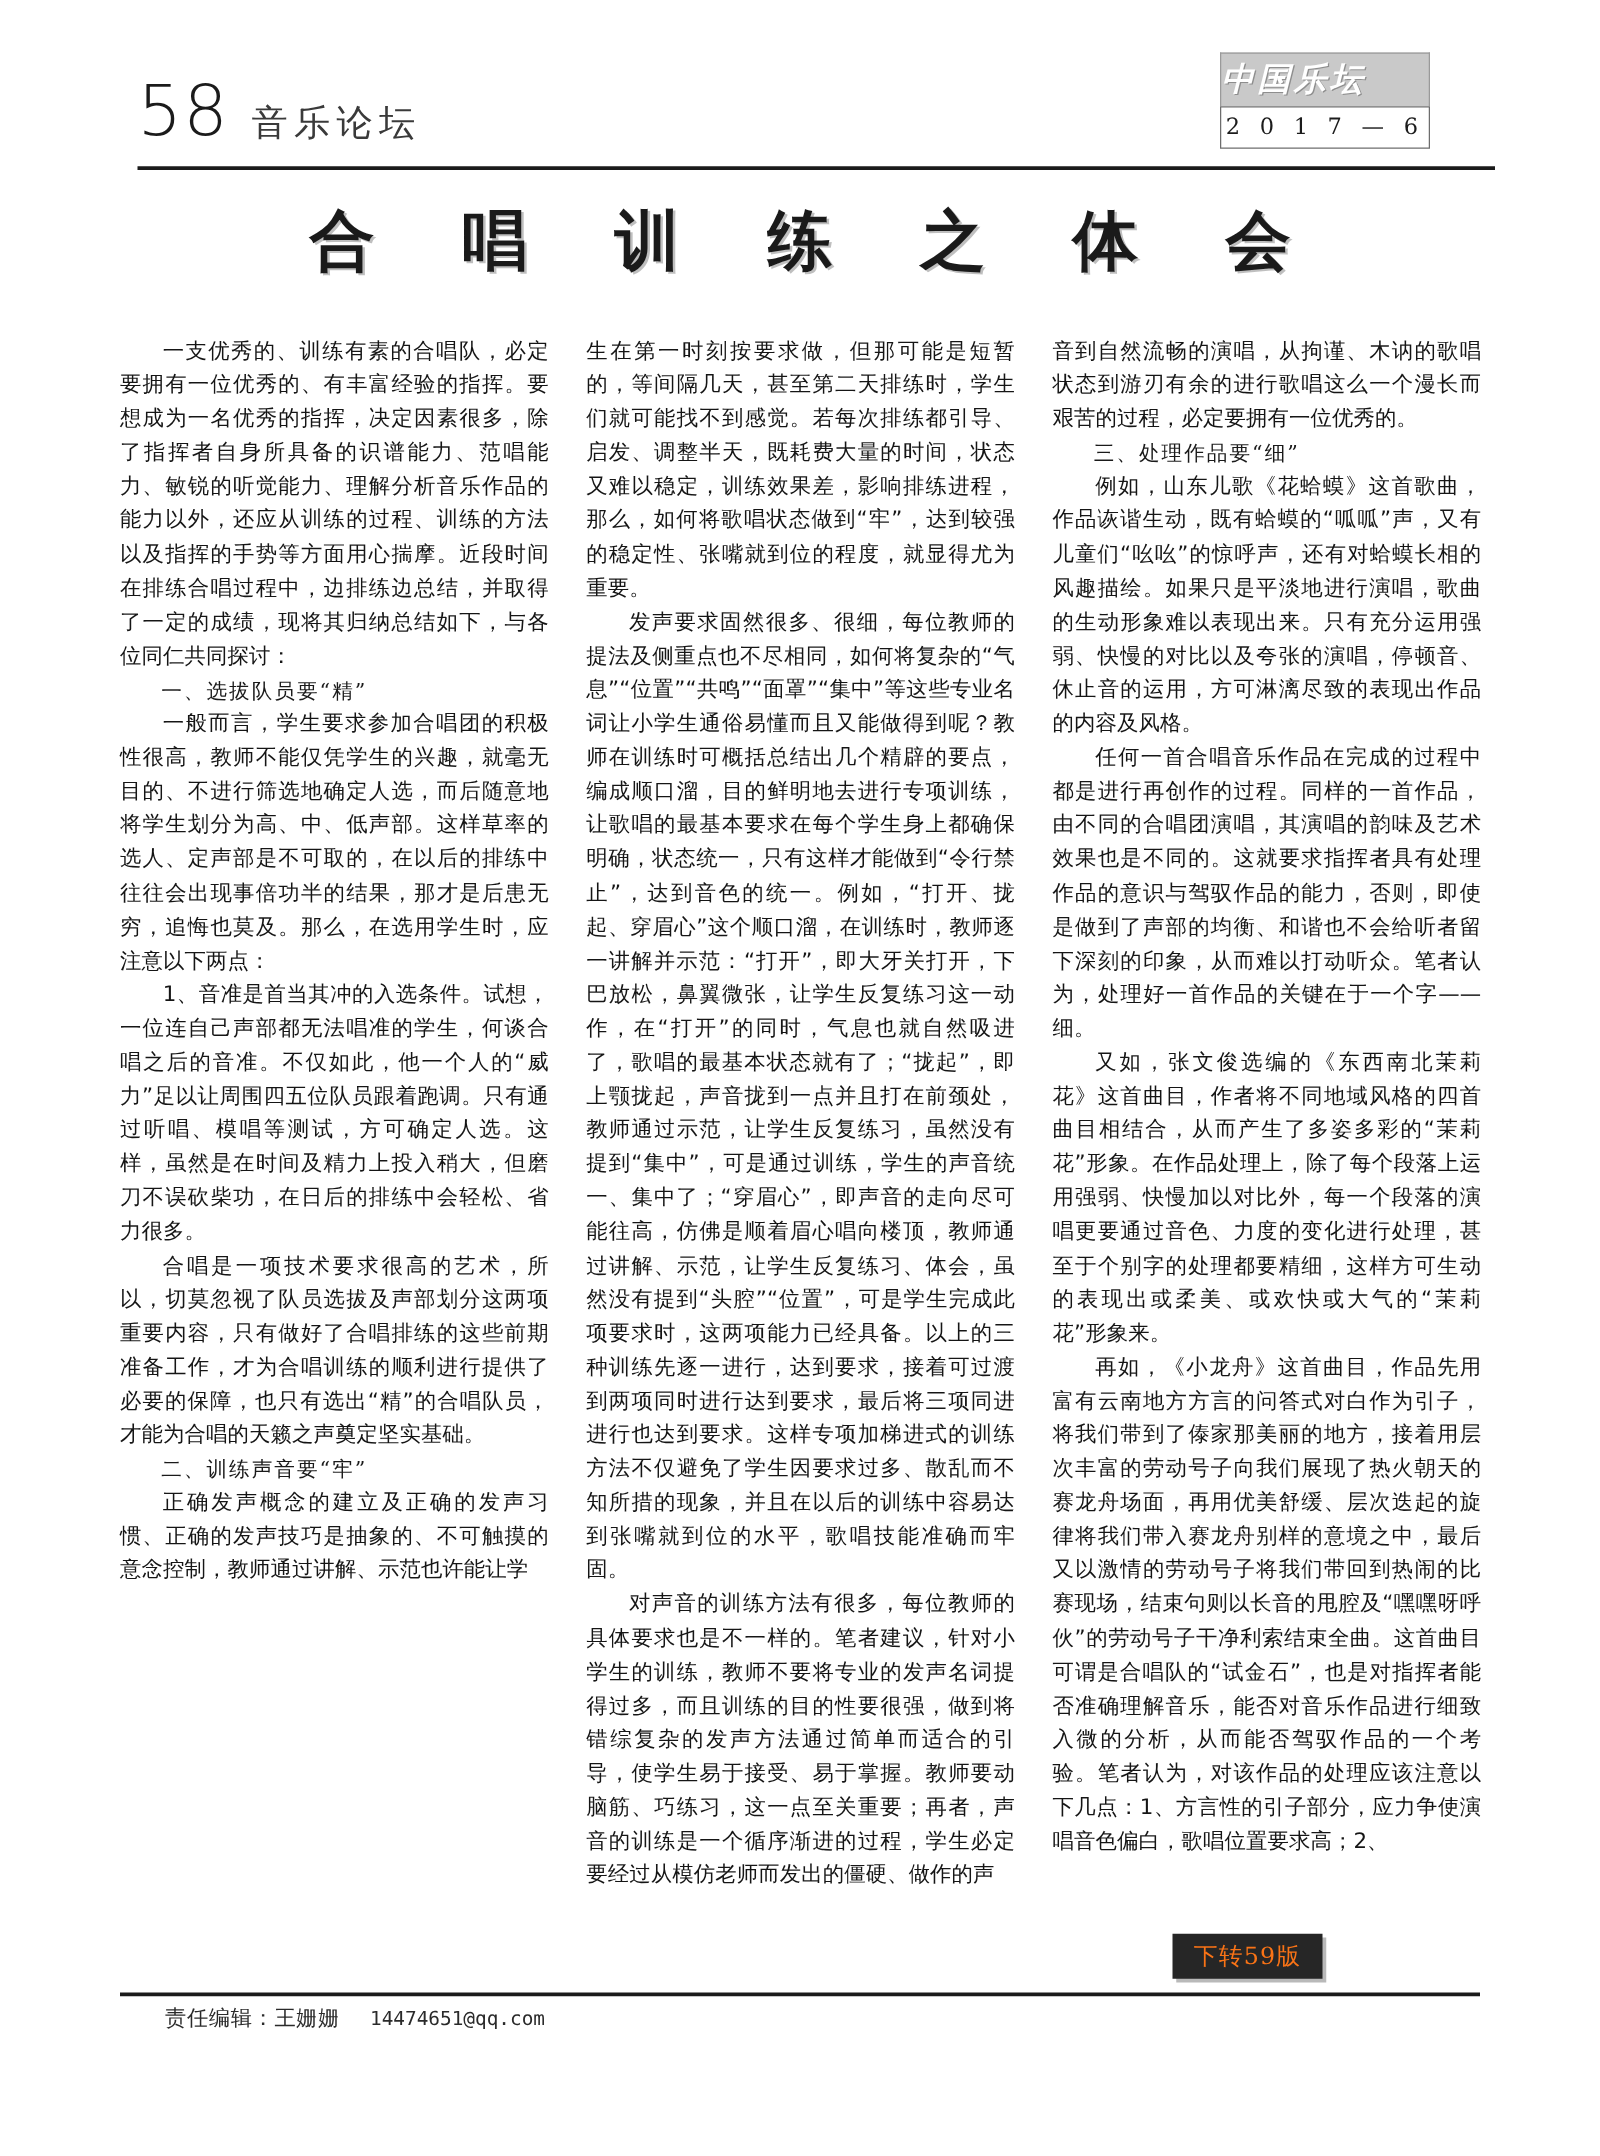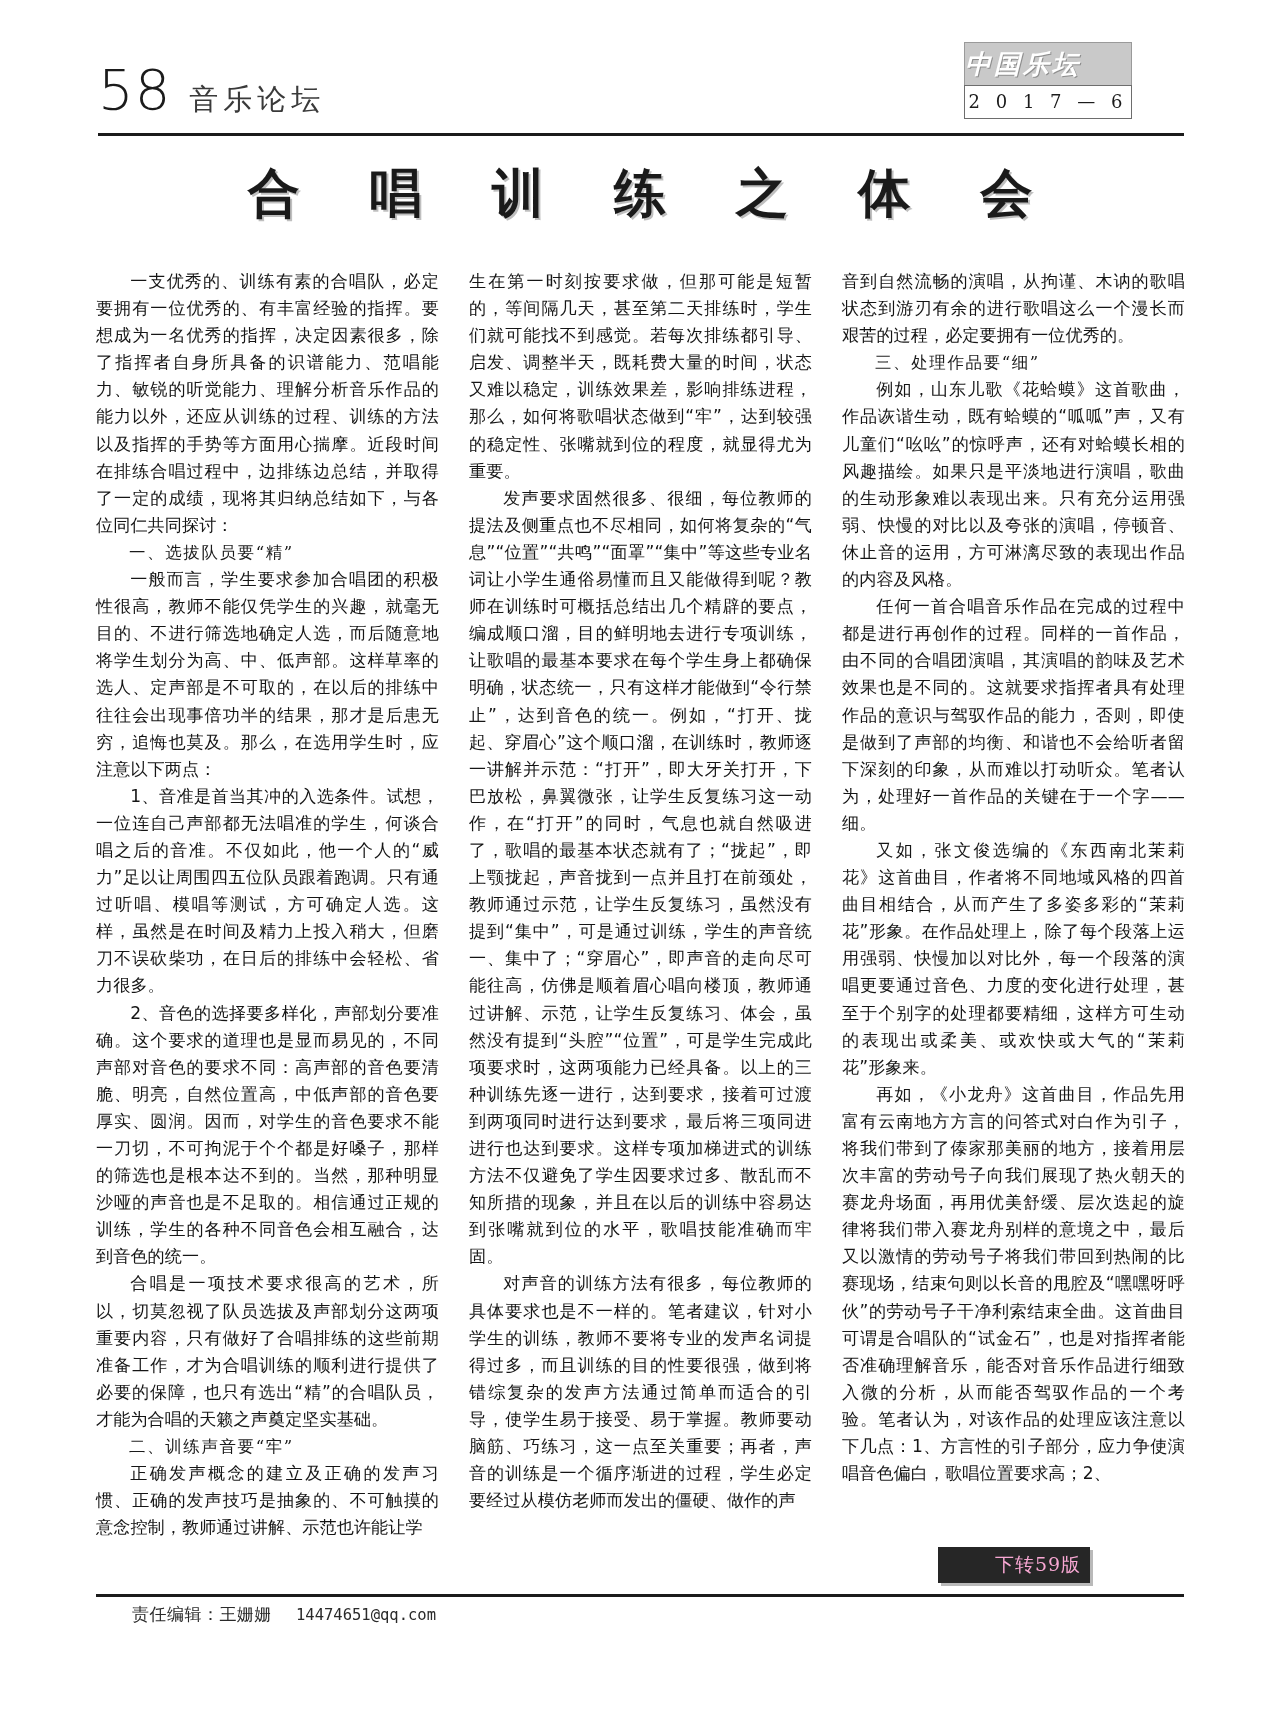"58" .masthead { left: 0 -> 12px }
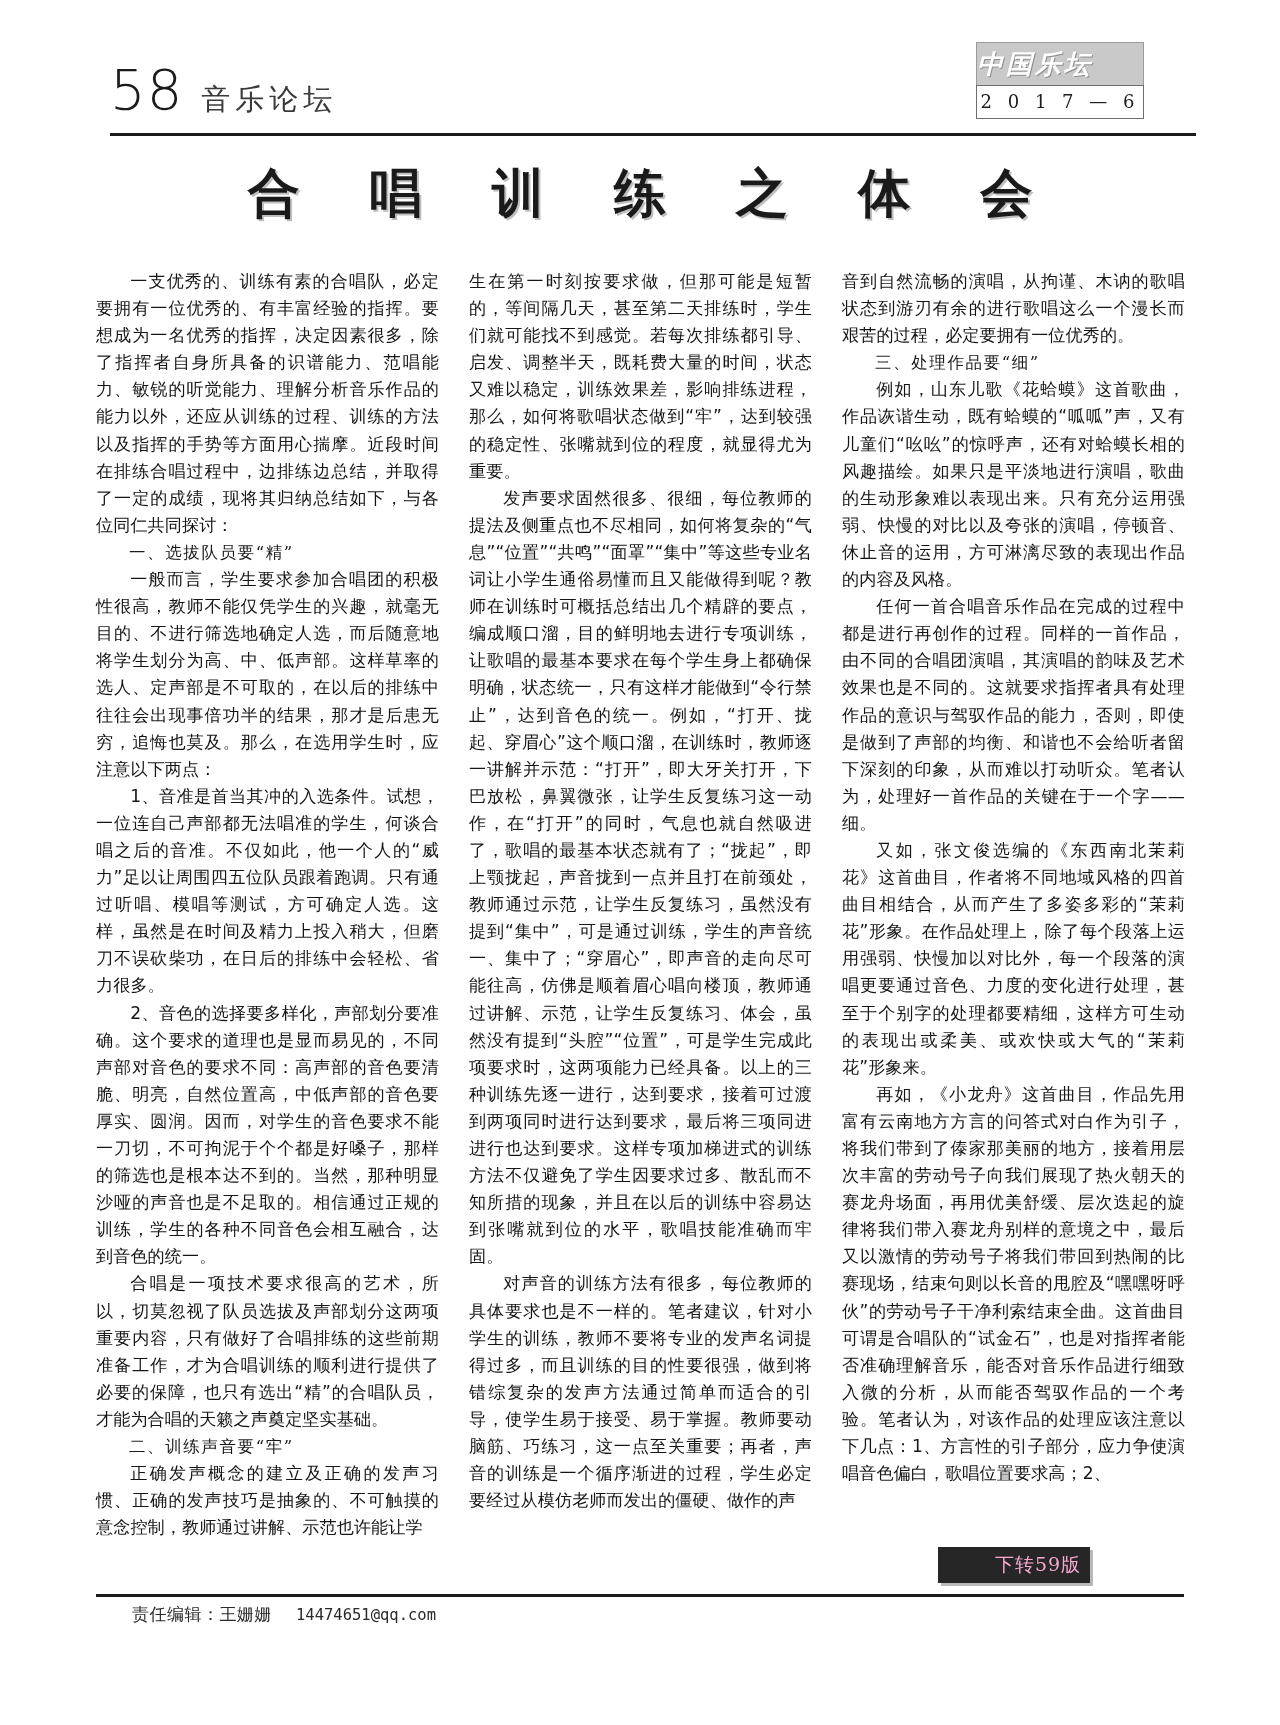"2、音色的选择要多样化，声部划分要准确。这个要求的道理也是显而易见的，不同声部对" p.body { html: <p>2、音色的选择要多样化，声部划分要准确。这个要求的道理也是显而易见的，不同声部对音色的要求不同：高声部的音色要清脆、明亮，自然位置高，中低声部的音色要厚实、圆润。因而，对学生的音色要求不能一刀切，不可拘泥于个个都是好嗓子，那样的筛选也是根本达不到的。当然，那种明显沙哑的声音也是不足取的。相信通过正规的训练，学生的各种不同音色会相互融合，达到音色的统一。</p> -> none }
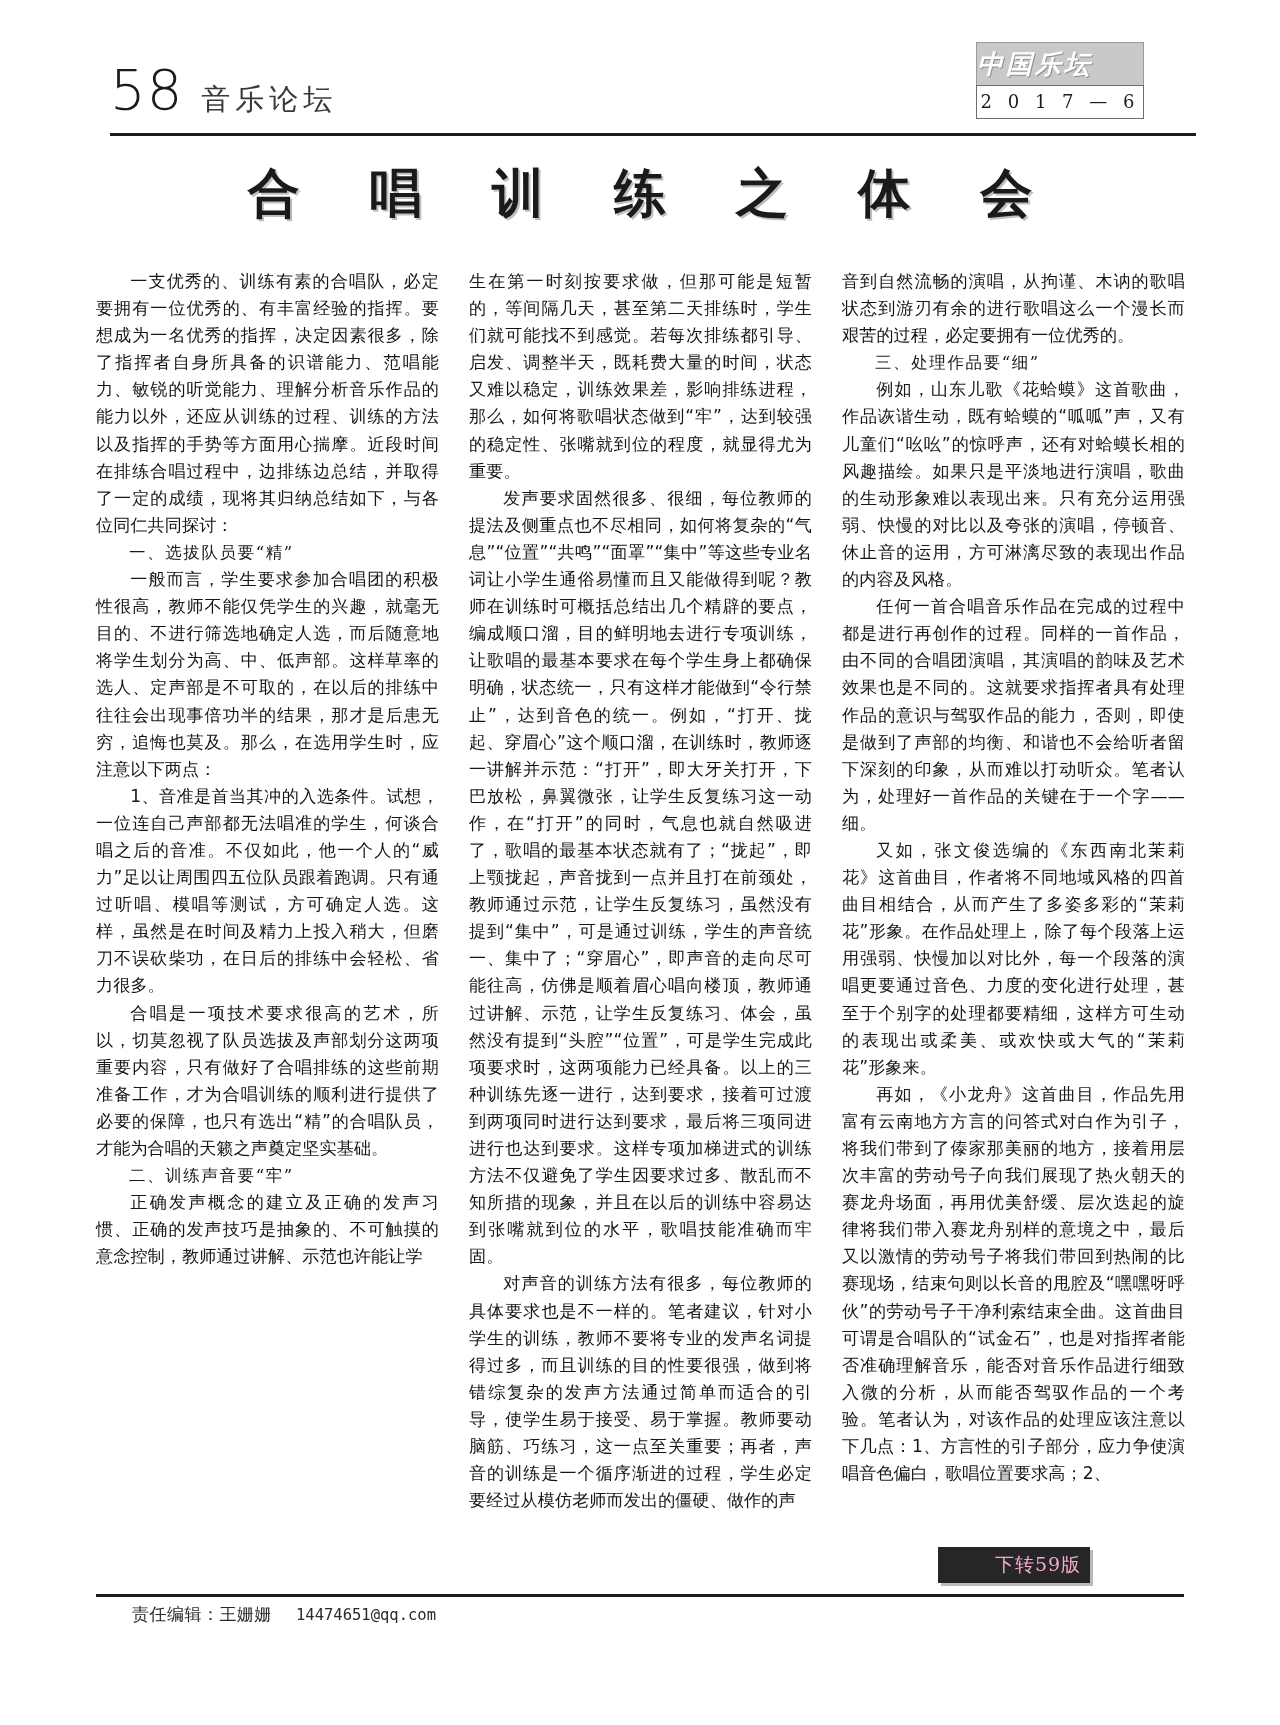"下转59版" .cont-badge { color: #f9a8d4 -> #f97316; padding-left: 48px -> none; width: 104px -> 120px }
